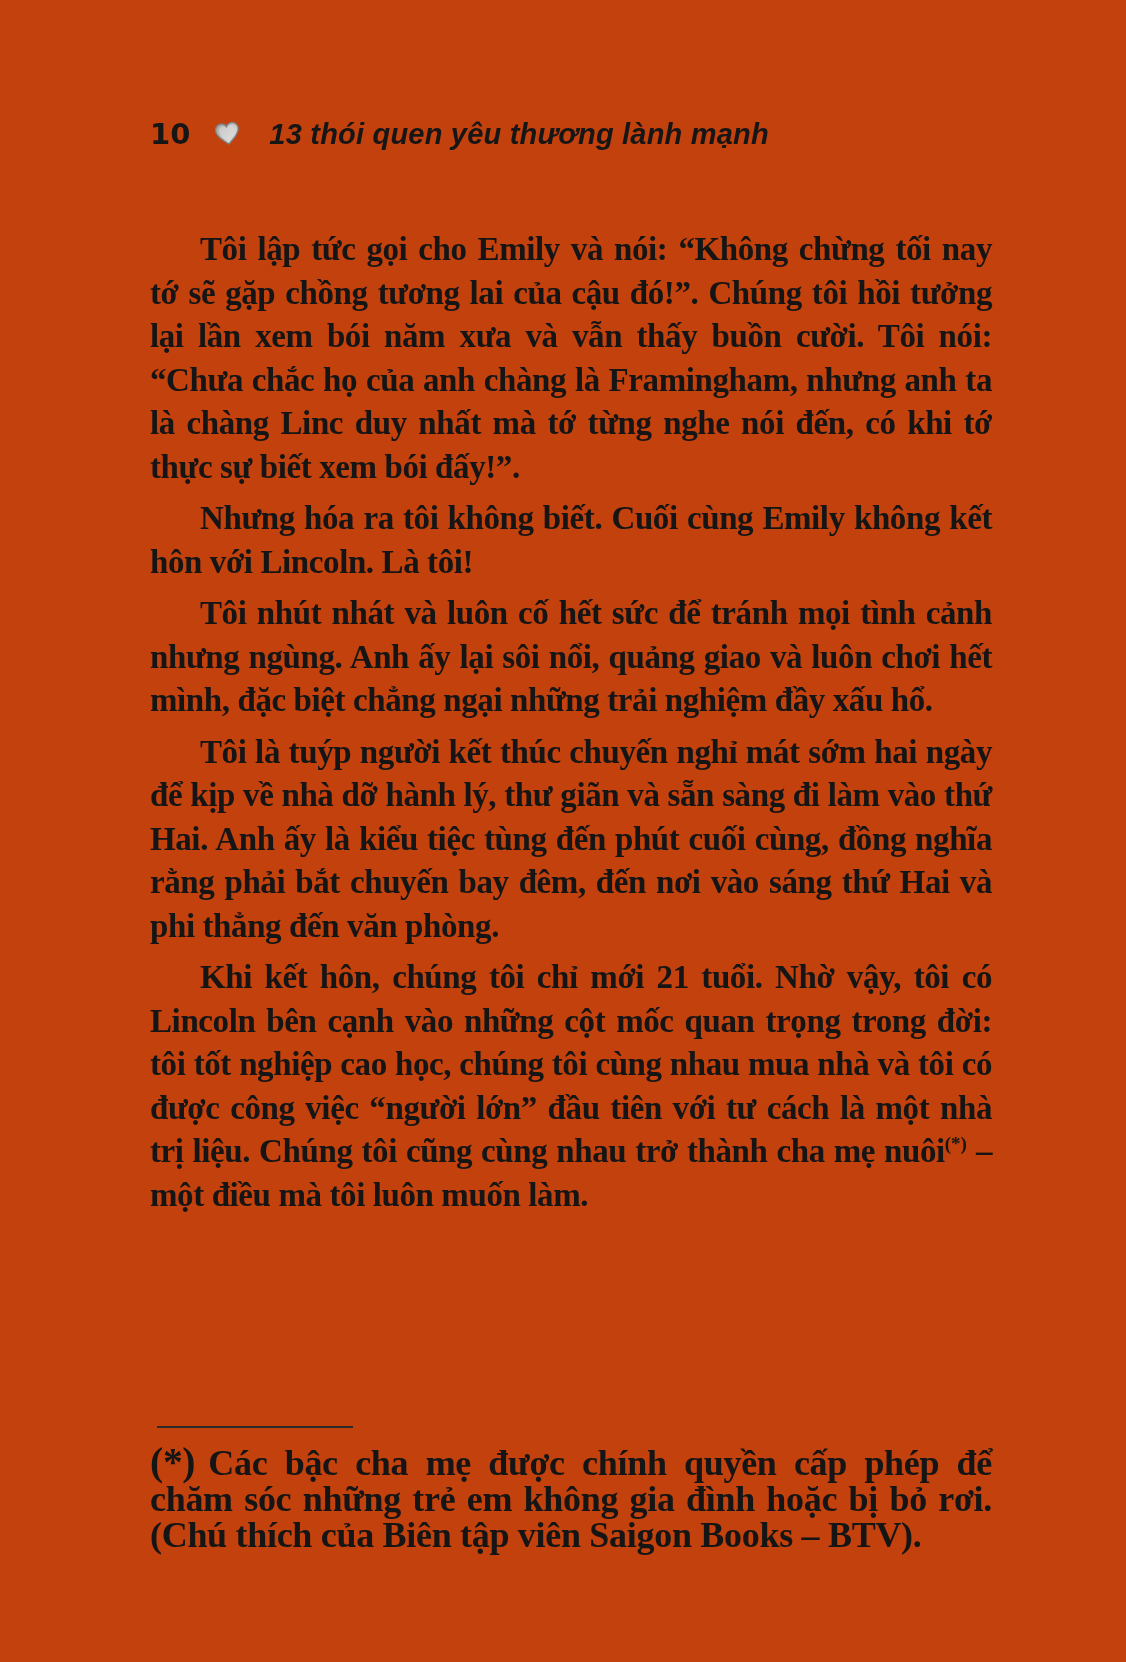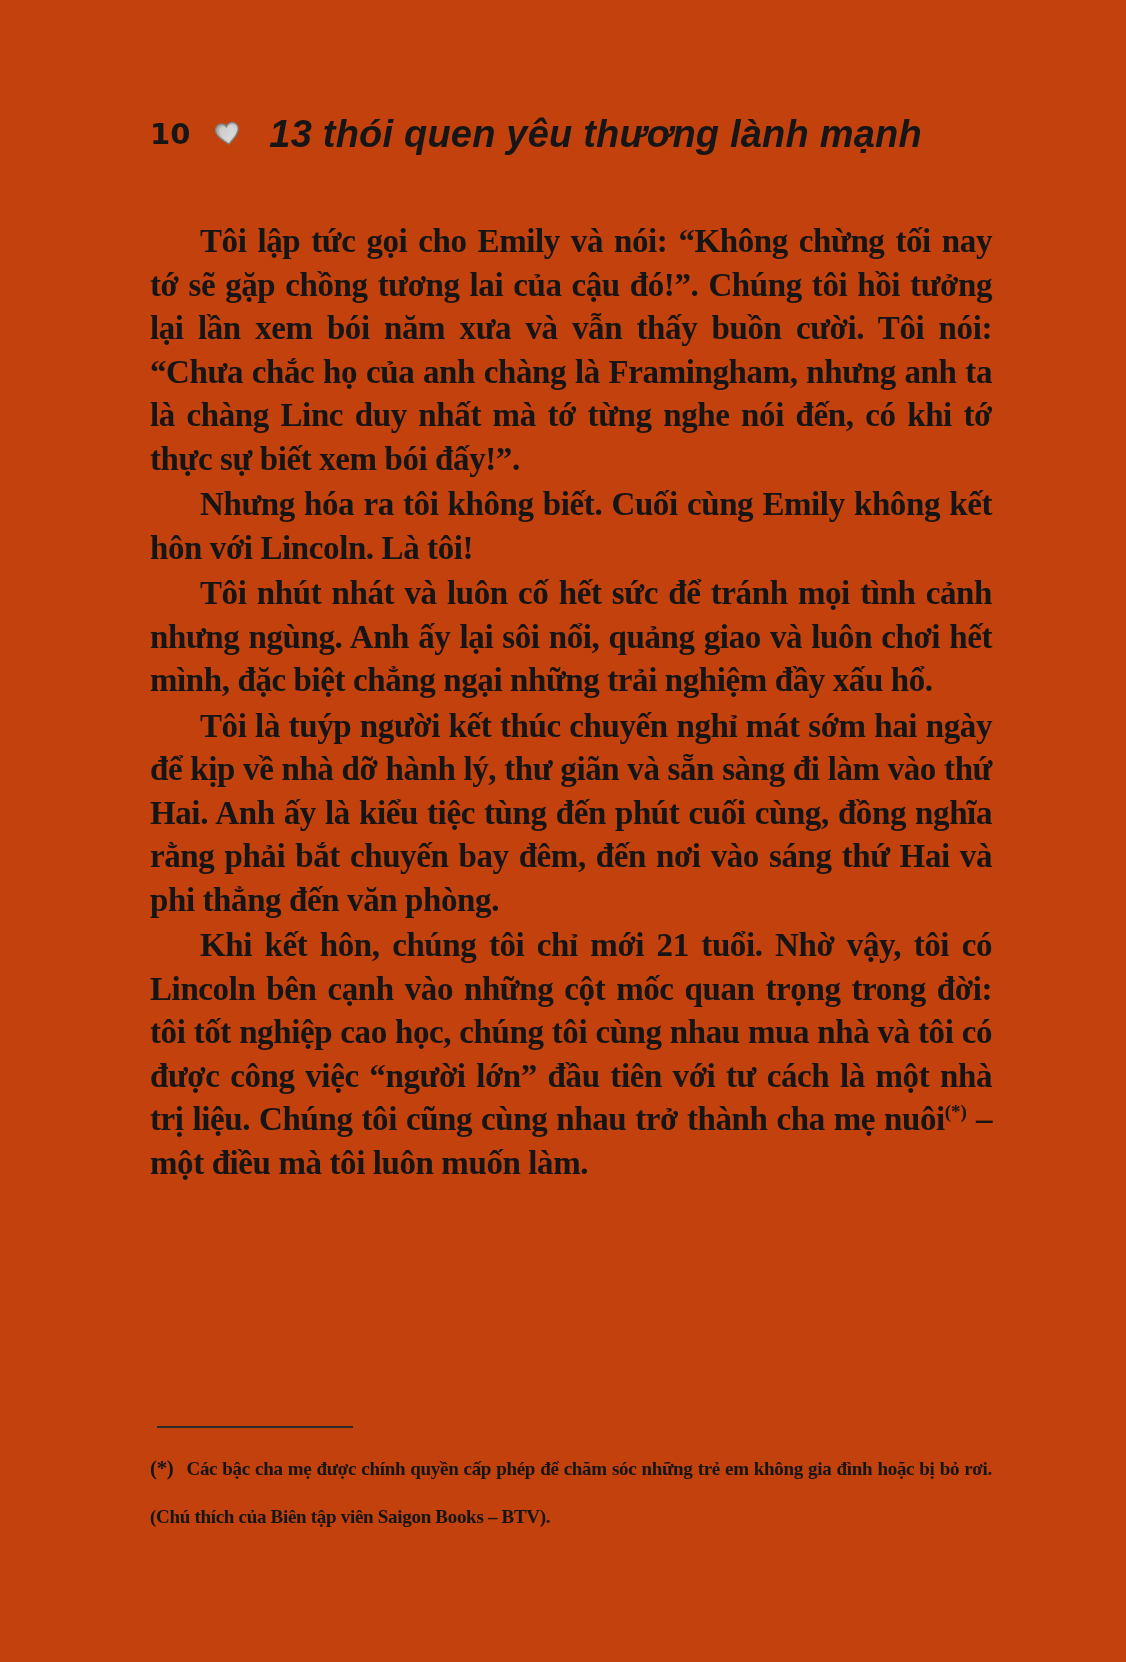"13 thói quen yêu thương" .running-title { font-size: 38px -> 29px }
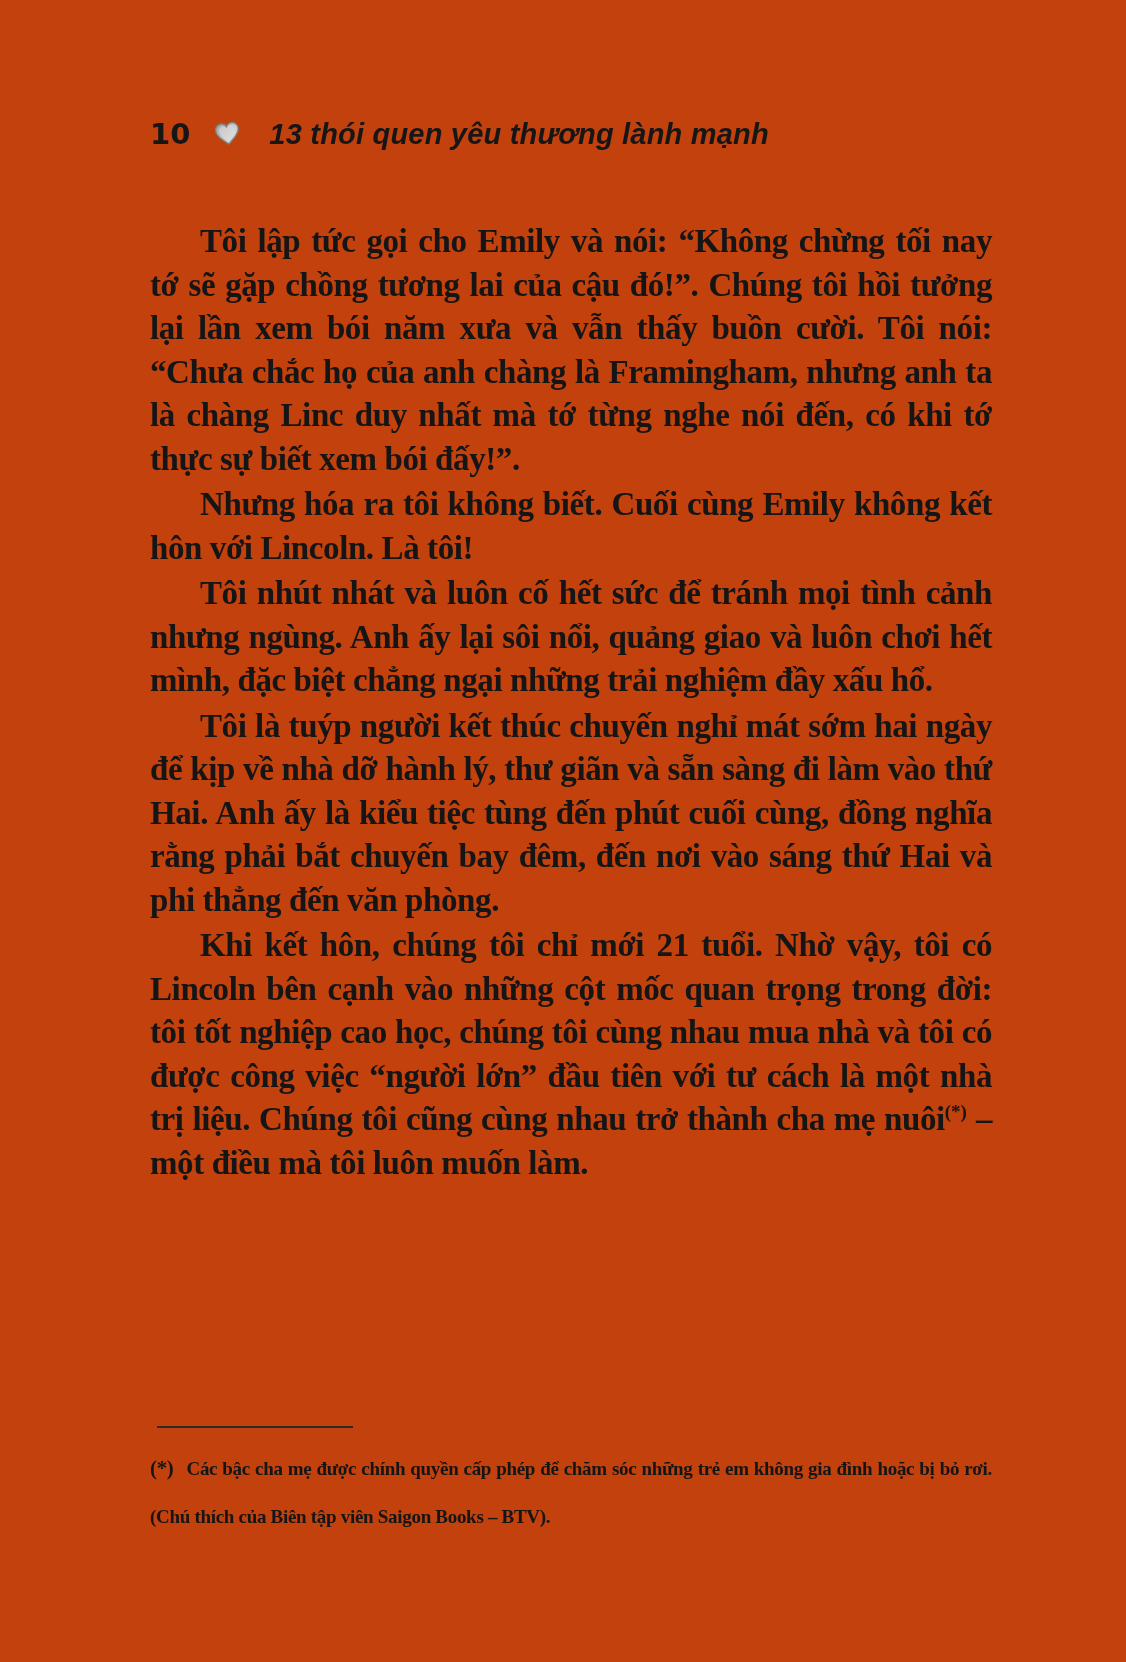"Tôi lập tức gọi cho" .para { margin: 0 0 2px 0 -> 8px 0 2px 0 }
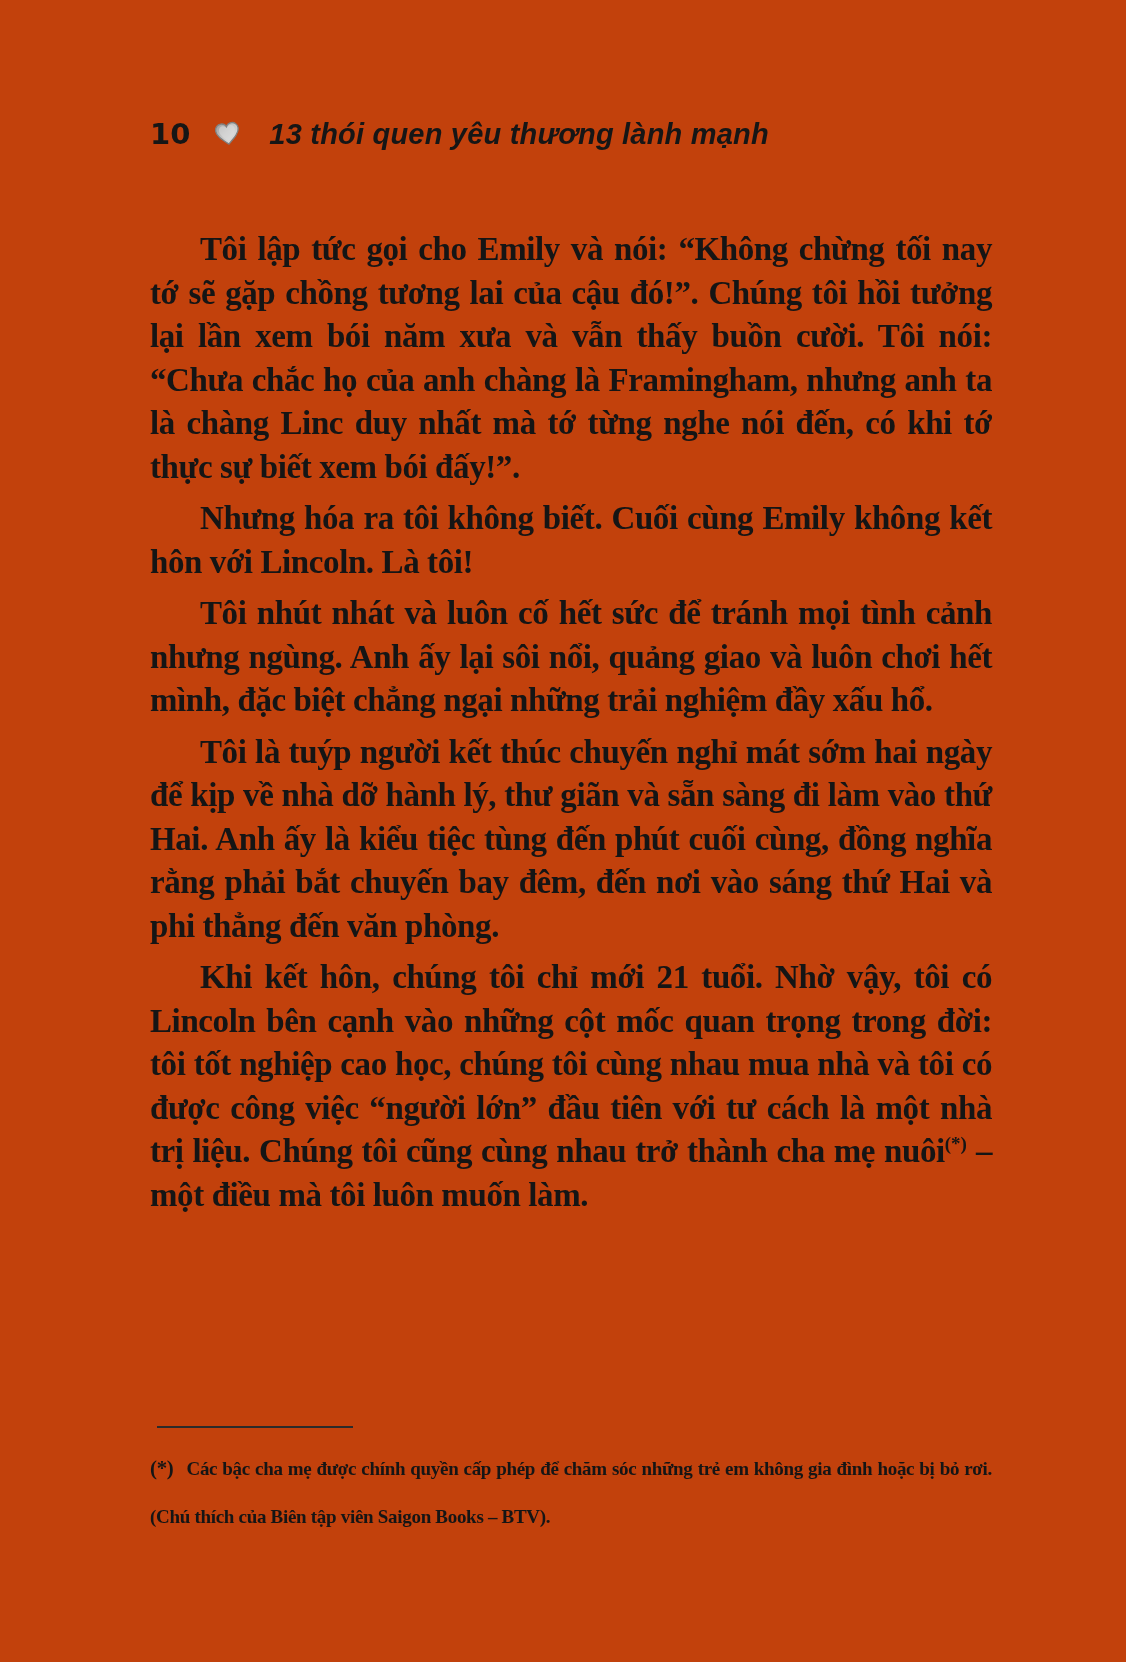"(*) Các bậc cha mẹ" .footnote { font-size: 19px -> 36px; line-height: 48px -> 36px }
